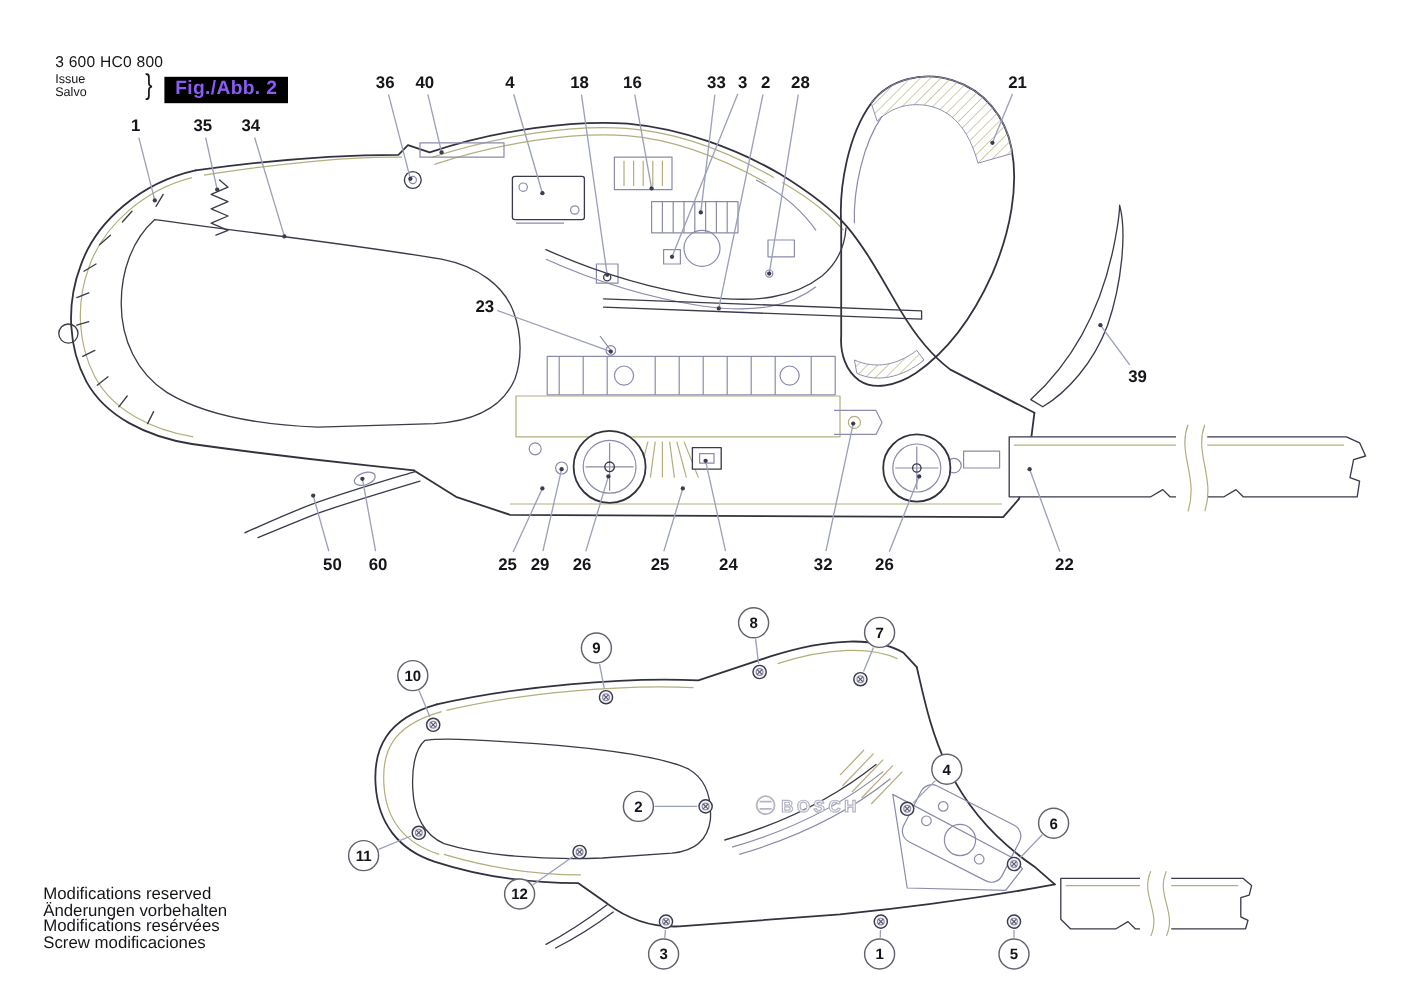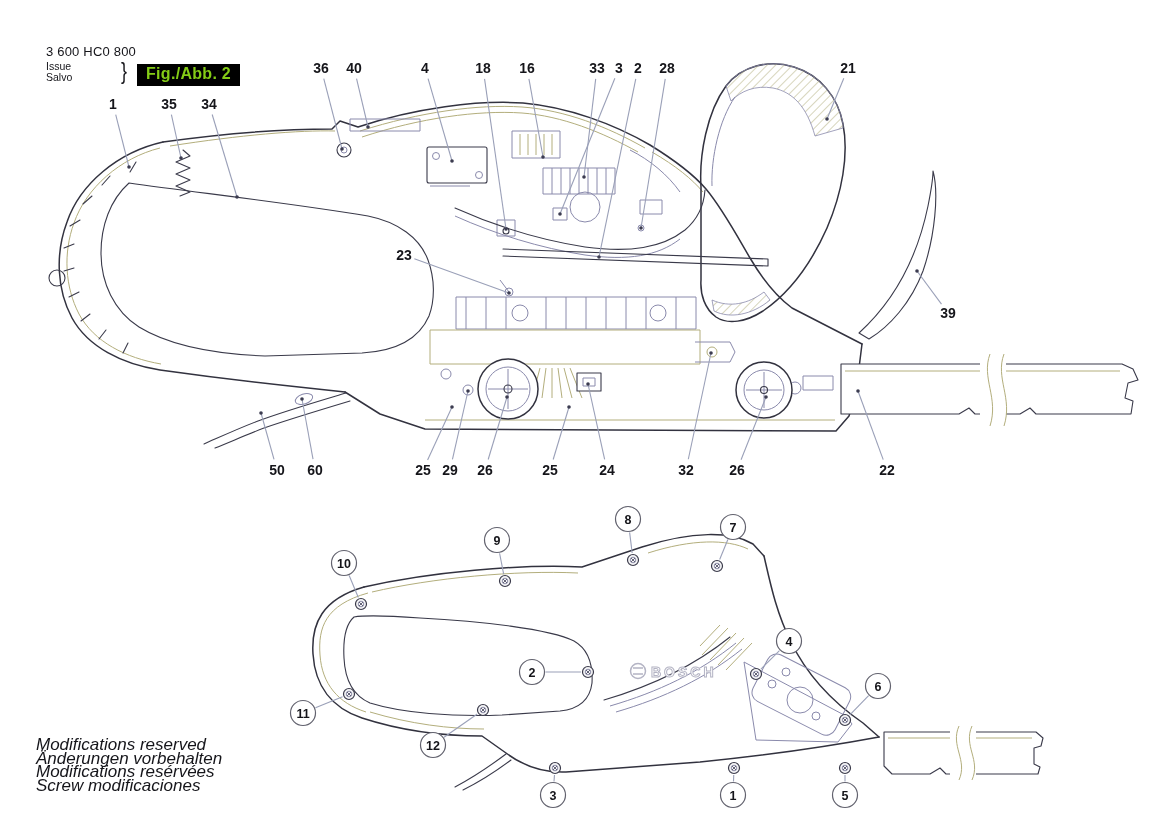"Fig./Abb. 2" .figlabel { color: #84cc16 -> #8b5cf6 }
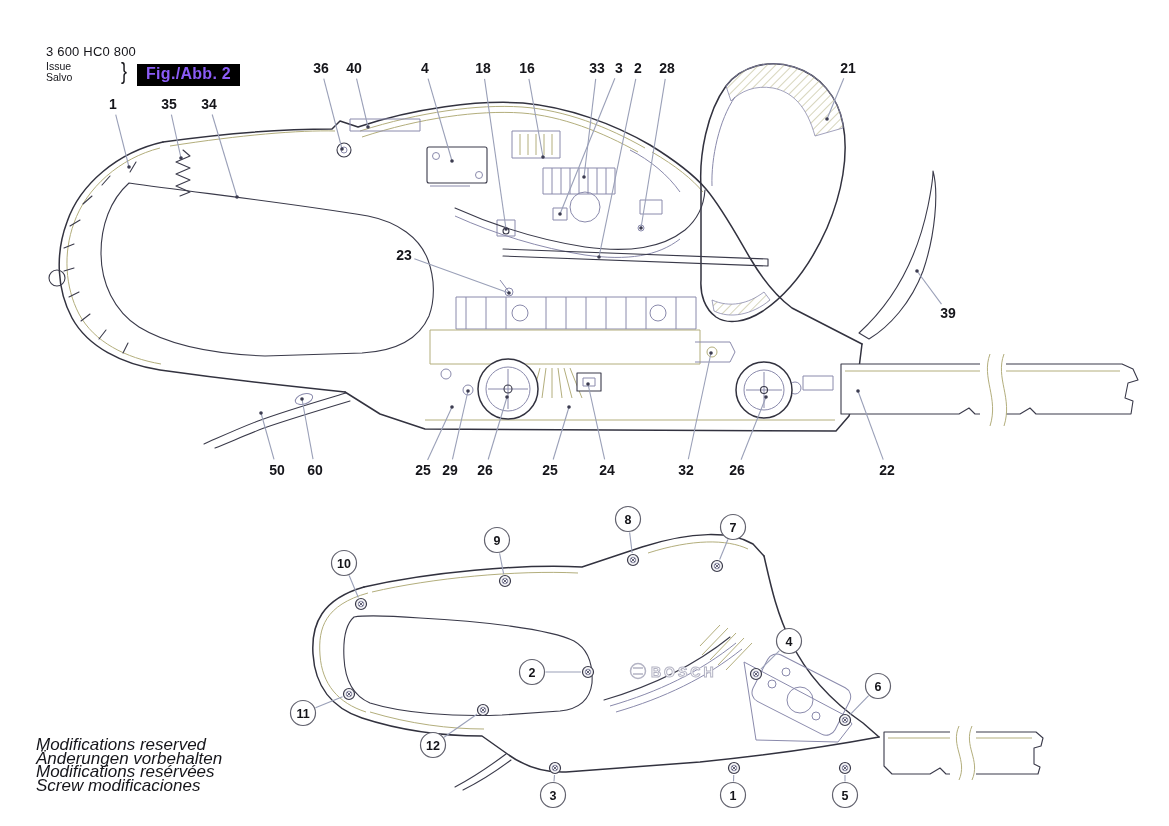"Modifications reserved" .footer { font-size: 17px -> 14px; font-style: italic -> none }
